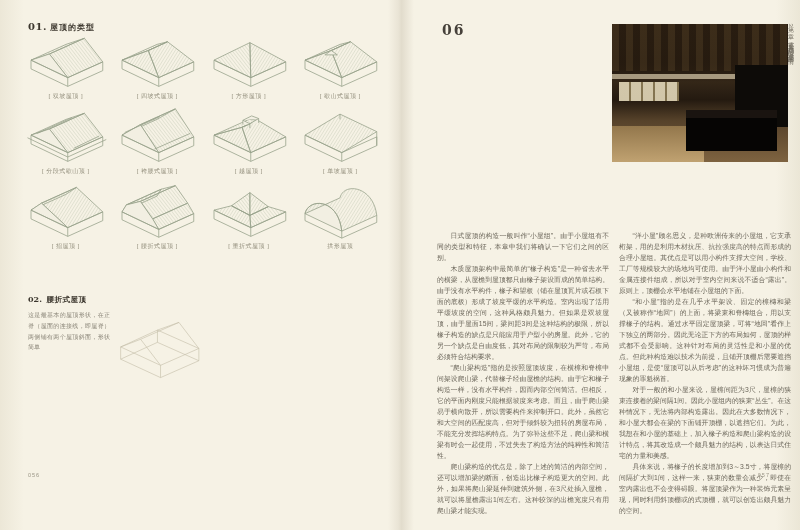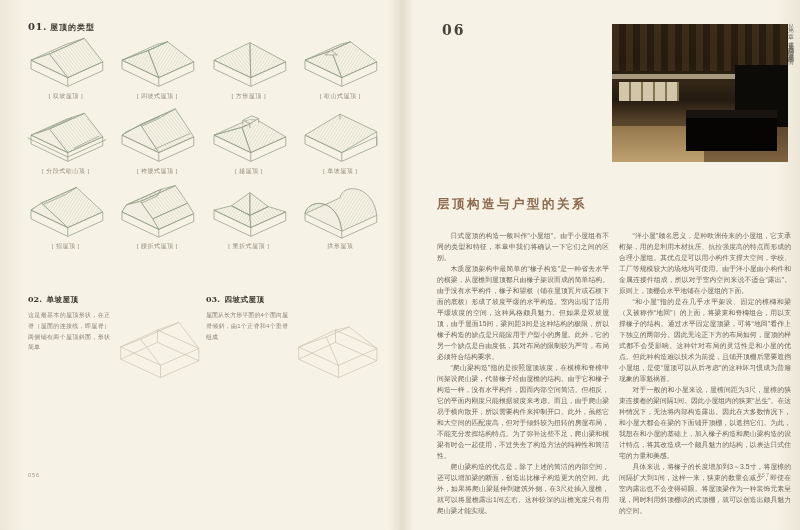"层顶构造与户型的关系" div.rtitle { html: <div>层顶构造与户型的关系</div> -> none }
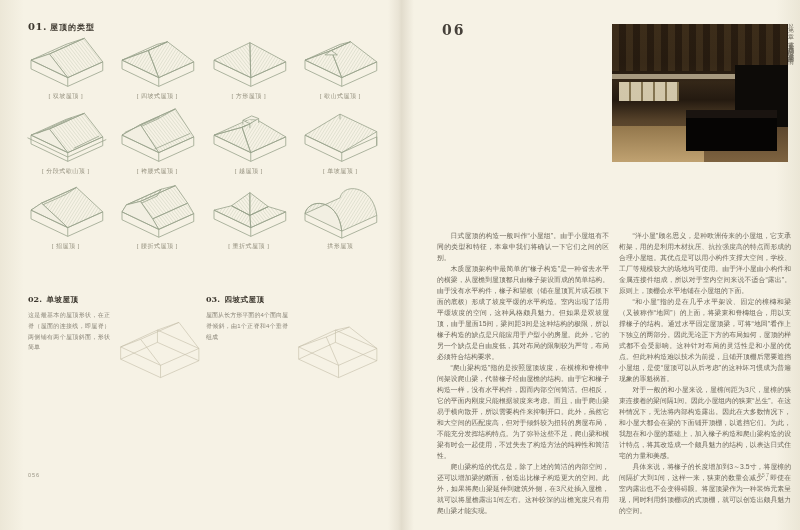"单坡屋顶" span.lsec-title { text: 单坡 -> 腰折式 }
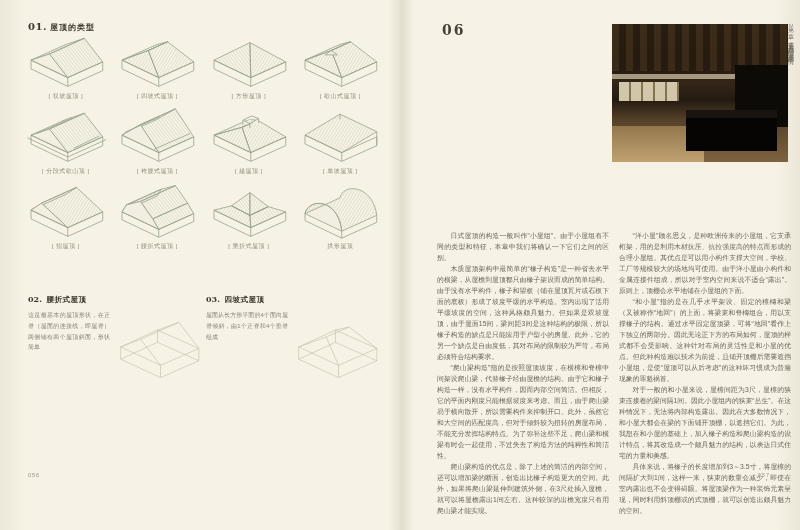"03. 四坡式屋顶" div.lsec { html: <div> <div><span>03.</span> <span>四坡式屋顶</span></div> <div> <p>屋面从长方形平面的4个面向屋脊倾斜，由1个正脊和4个垂脊组成</p> <svg> <g> <path></path> <path></path> </g> </svg> </div> </div> -> none }
